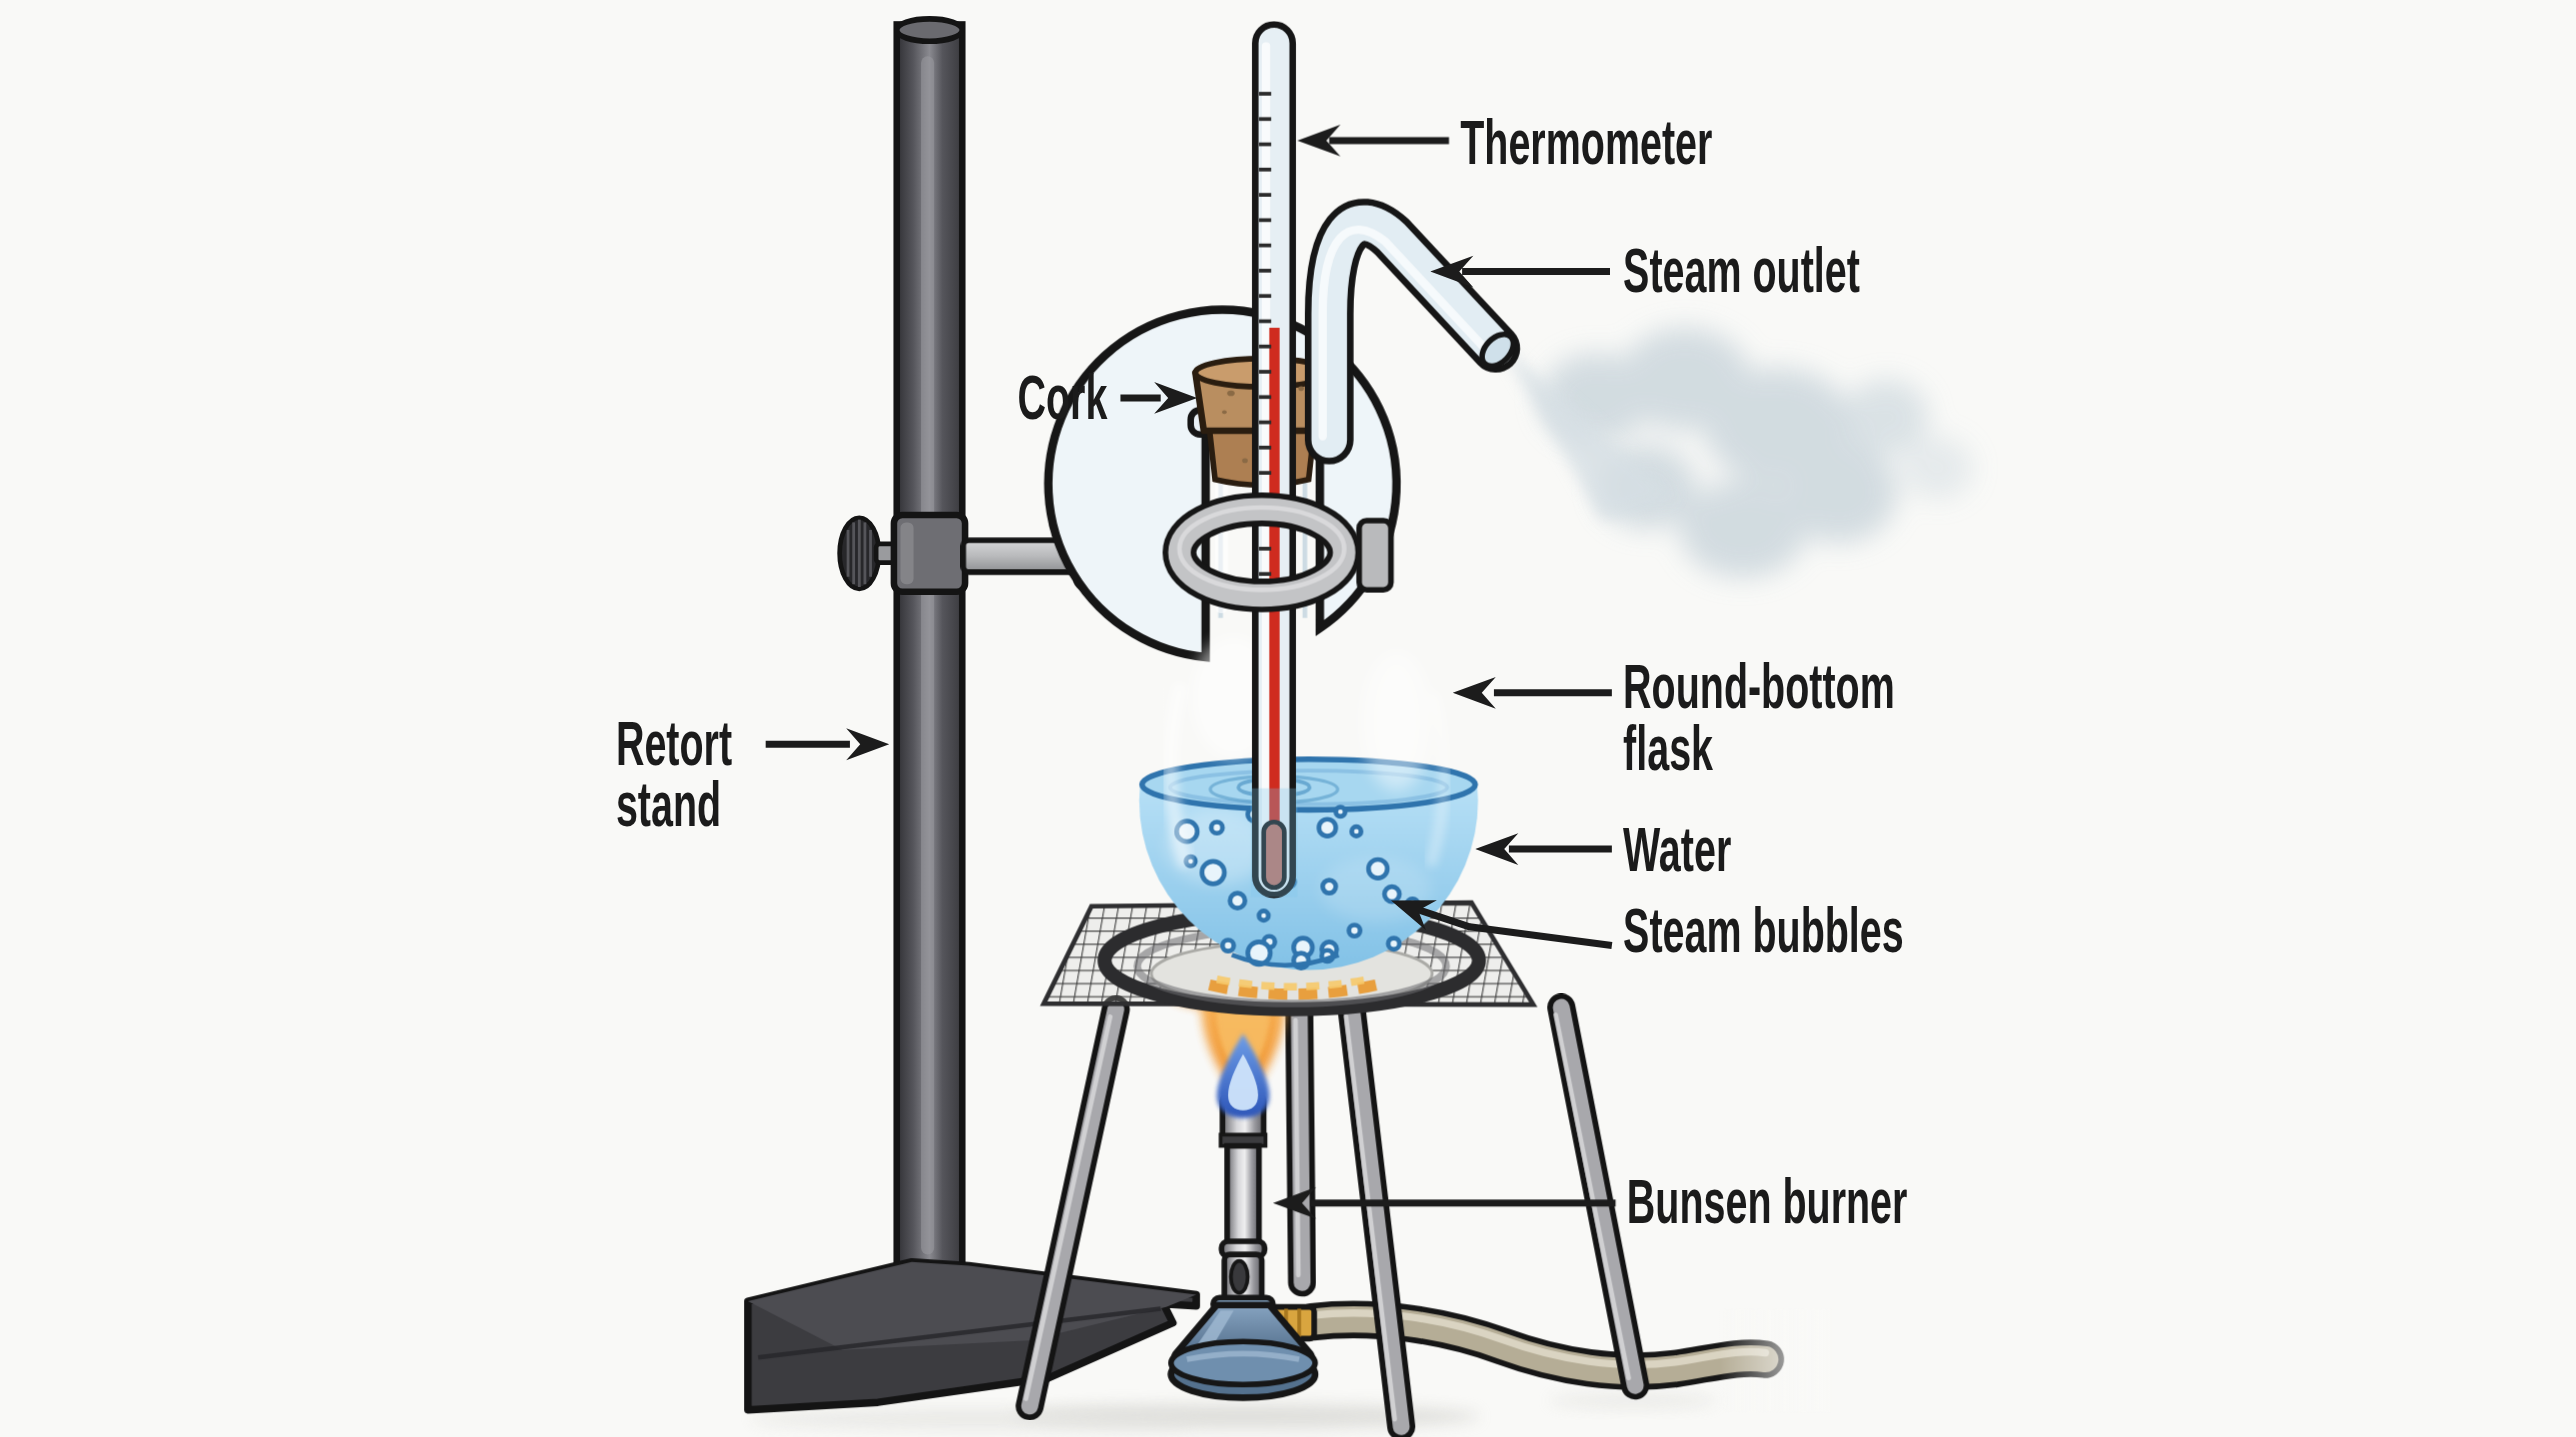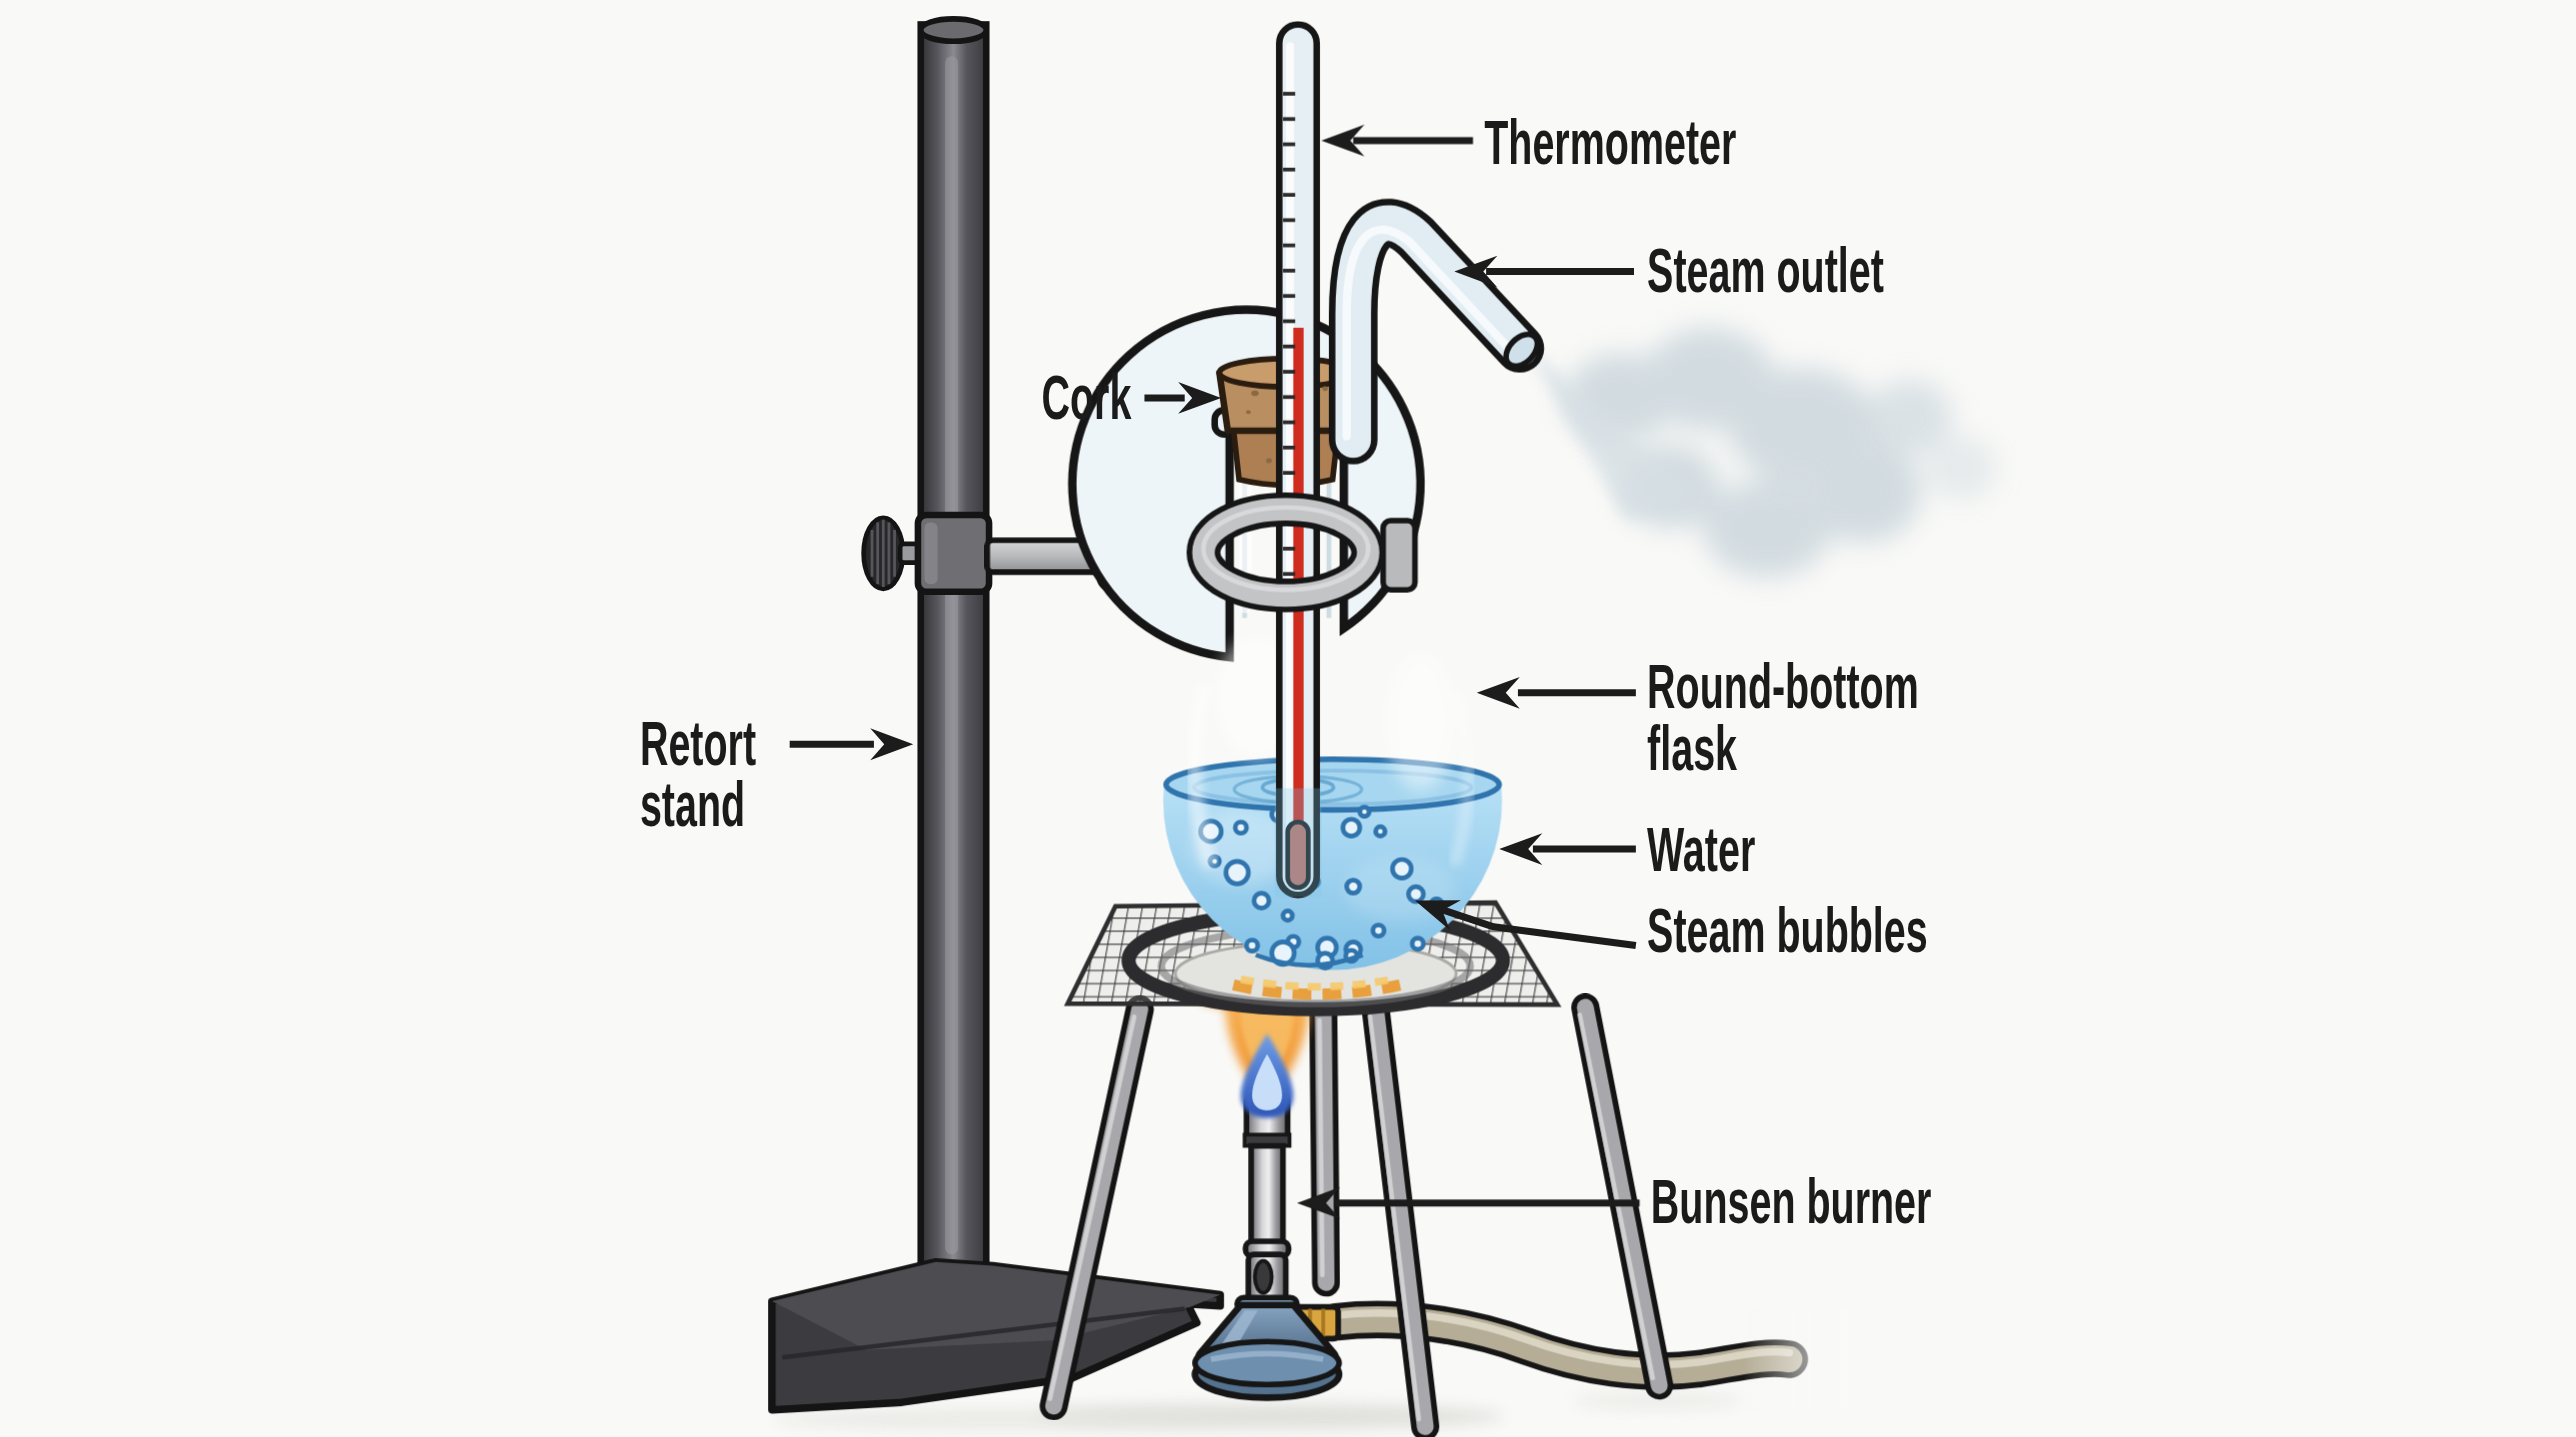"Thermometer" .stage { padding-left: 24px -> none }
